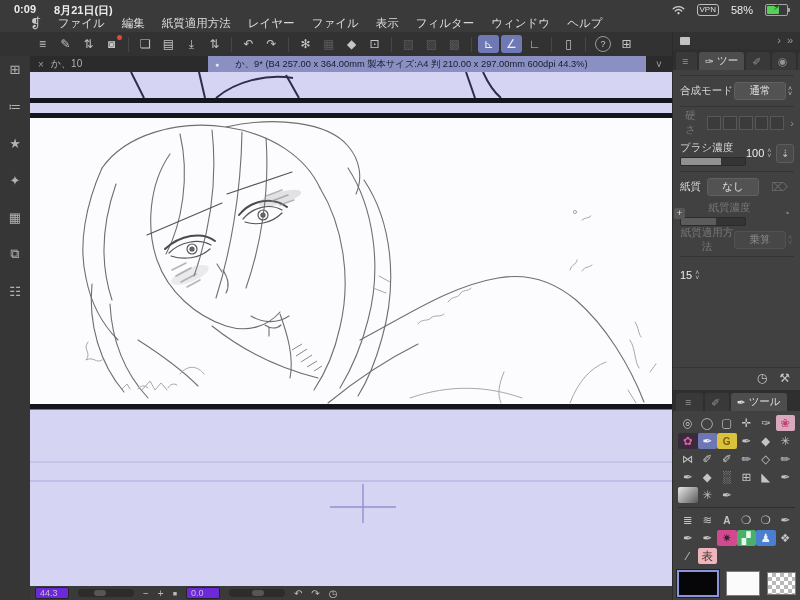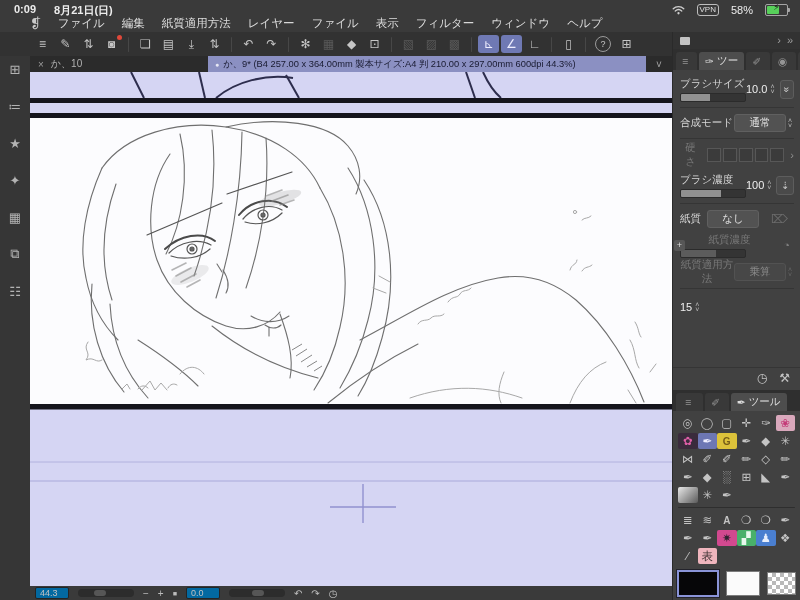"か、9* (B4 257.00 x 364.00mm" #tab-active { gap: 4px -> 16px }
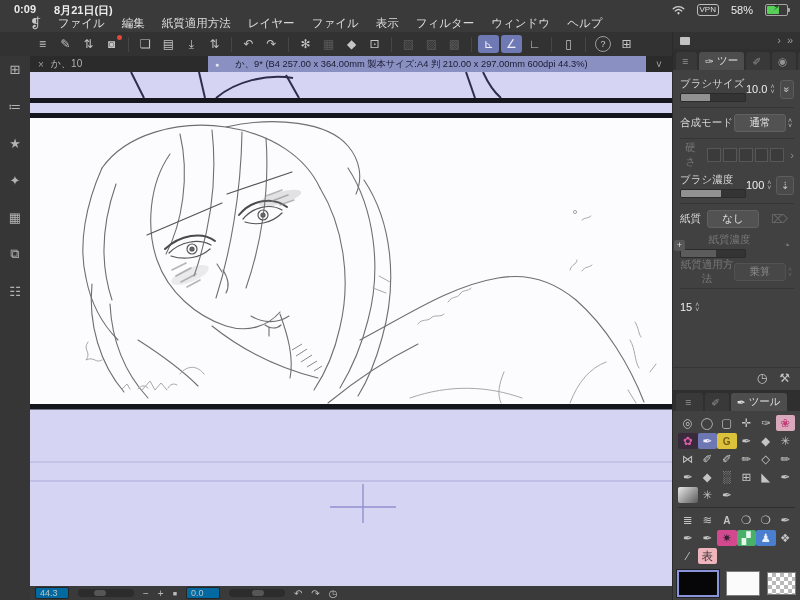"ブラシサイズ" div.pblock { html: <div> <div> <span>ブラシサイズ</span> <span> <i></i> </span> </div> <span>10.0</span> <span></span> <button> <span>»</span> </button> </div> -> none }
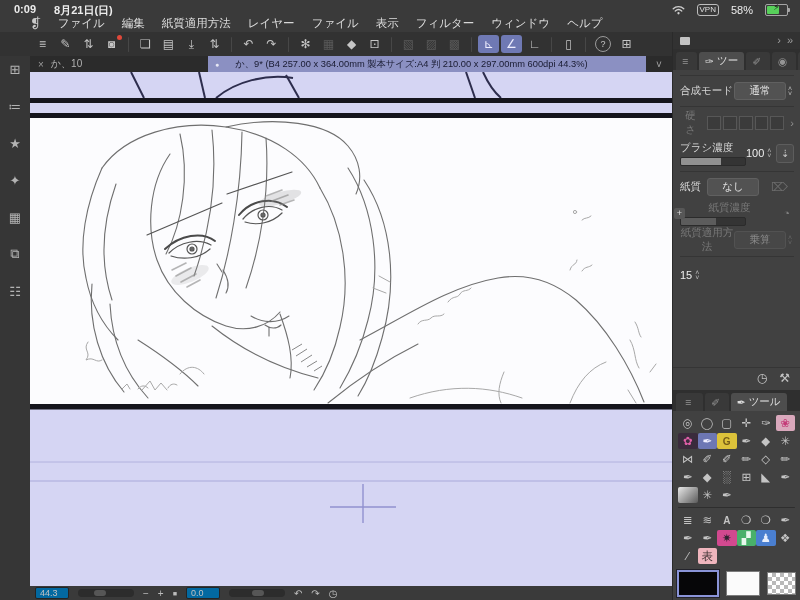"44.3" .nval { background: #0369a1 -> #6d28d9 }
